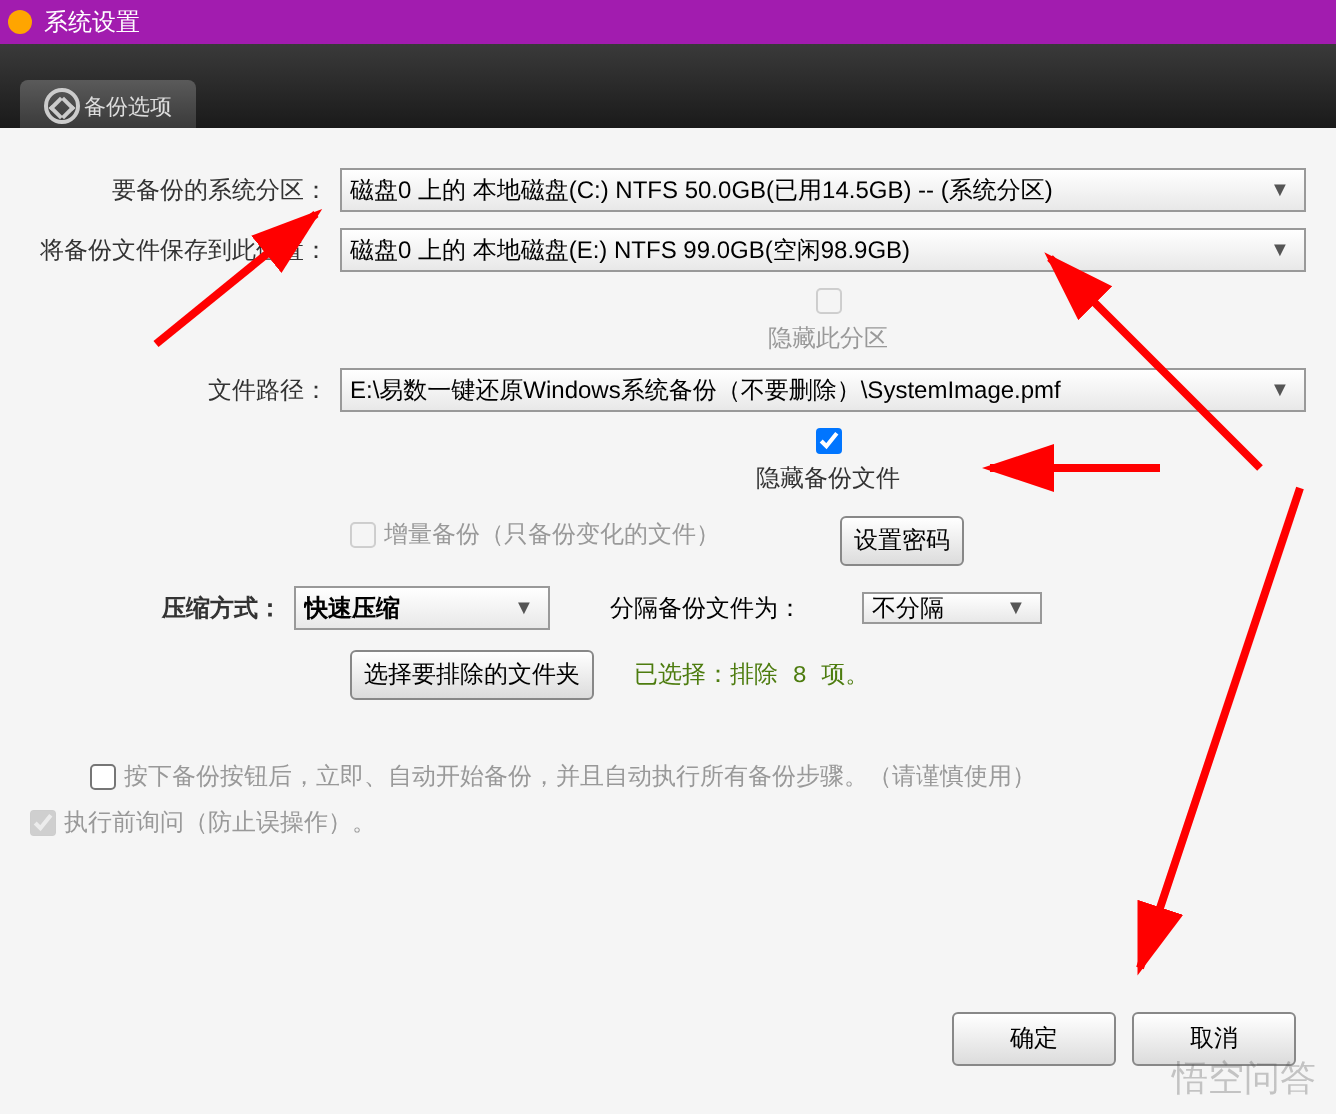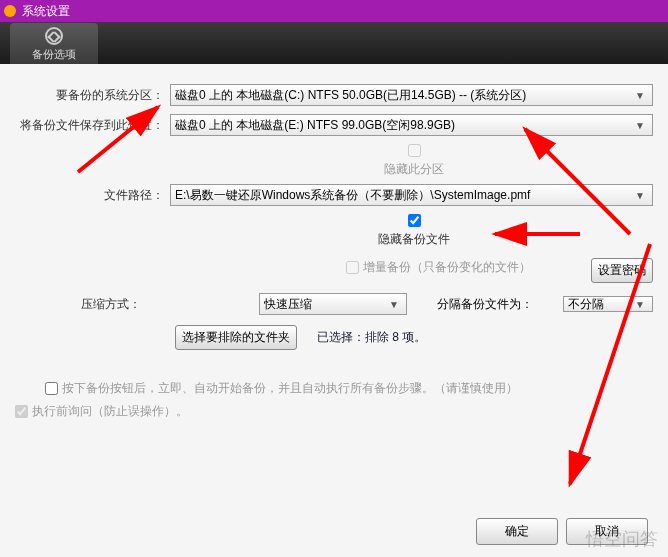"备份选项" .tab { flex-direction: column -> row; padding: 4px 22px 2px -> 4px 12px 2px }
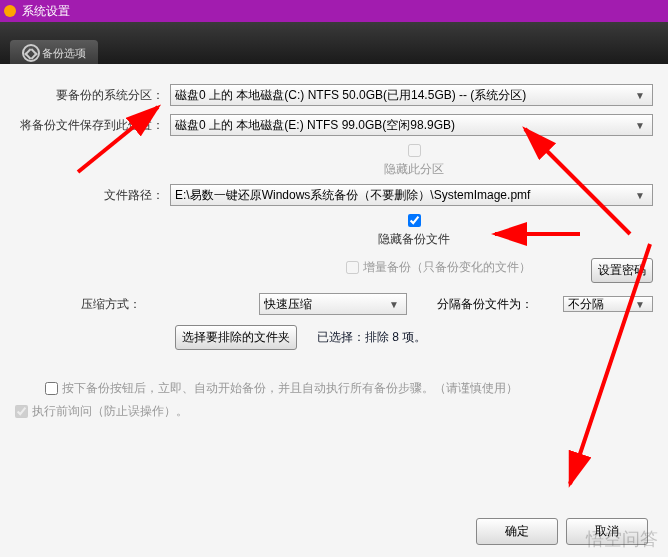"要备份的系统分区：" .form-row { justify-content: space-between -> none }
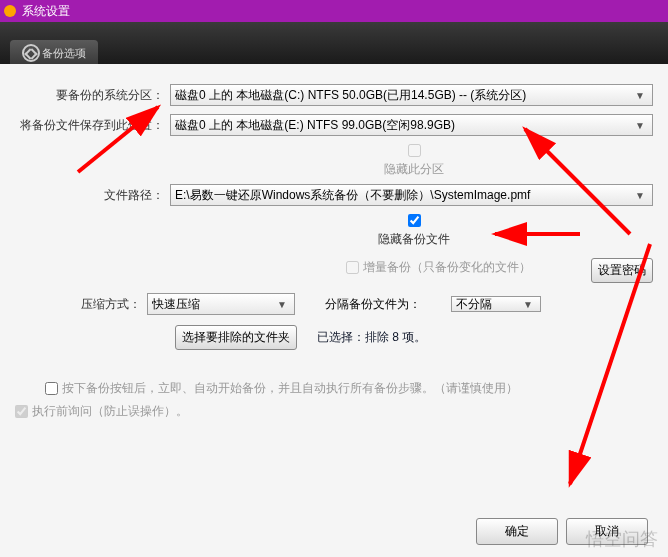"增量备份（只备份变化的文件）" div.inline-row { justify-content: flex-end -> none }
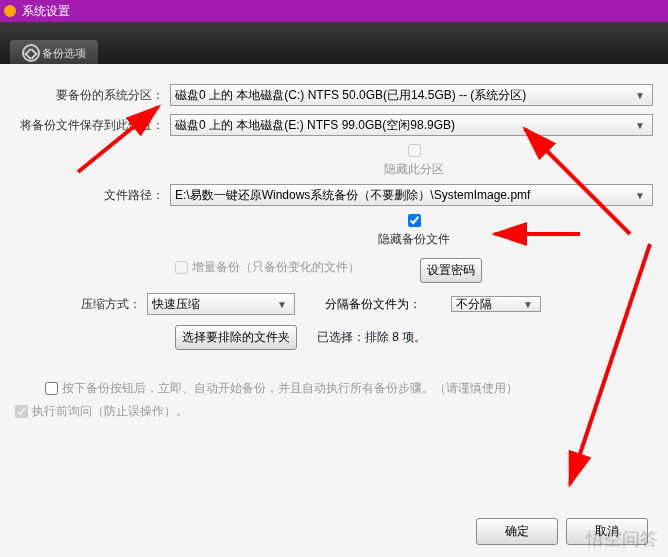"压缩方式：" div.form-label { font-weight: none -> bold }
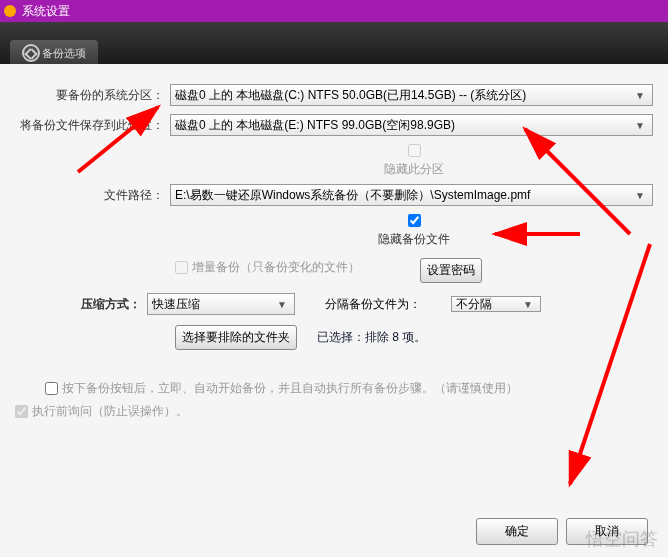"快速压缩" .small-combo { font-weight: none -> bold; width: 148px -> 128px }
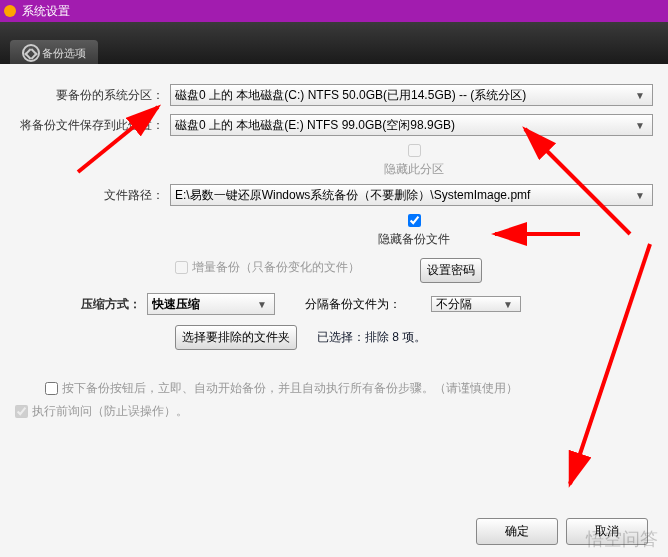"已选择：排除 8 项。" .selected-text { color: #0f172a -> #4d7c0f; font-family: none -> Liberation Mono, monospace }
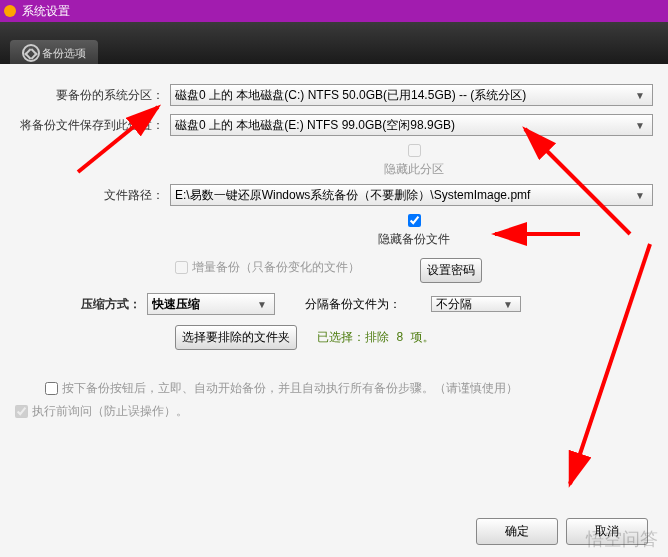"确定" .button-bar { bottom: 12px -> 24px }
